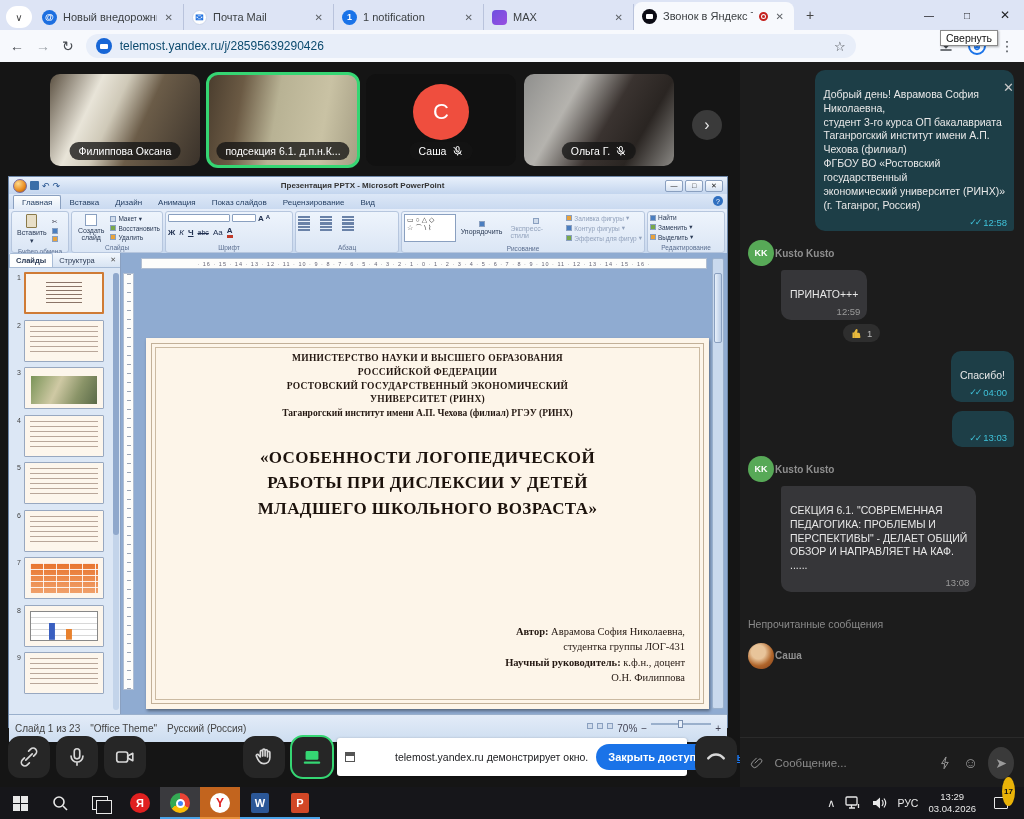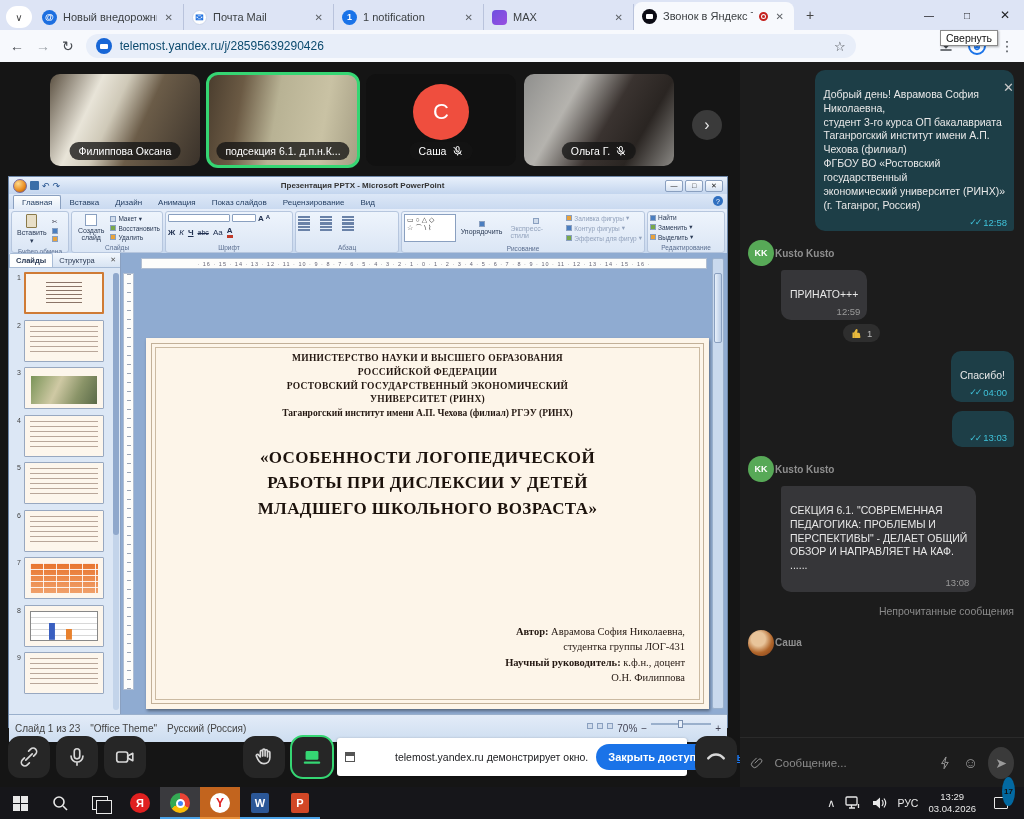"Непрочитанные сообщения" .divider { margin-top: none -> 13px; text-align: right -> left }
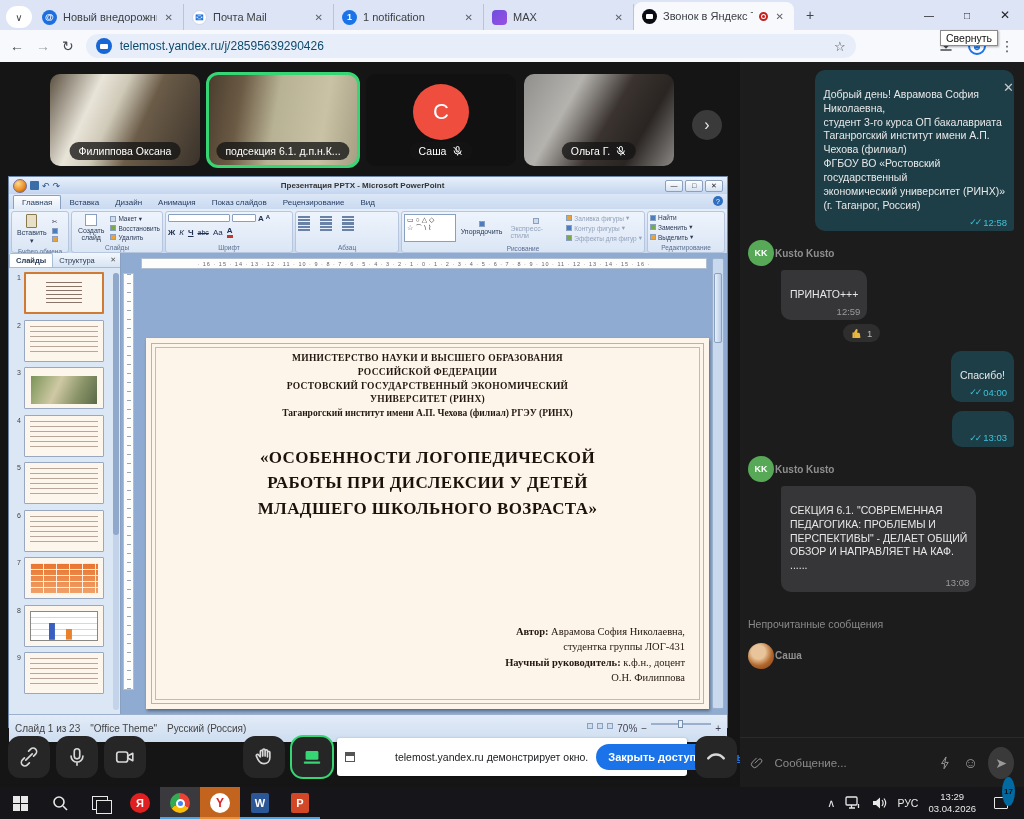"17" .tb-notif .badge { background: #0369a1 -> #eab308 }
